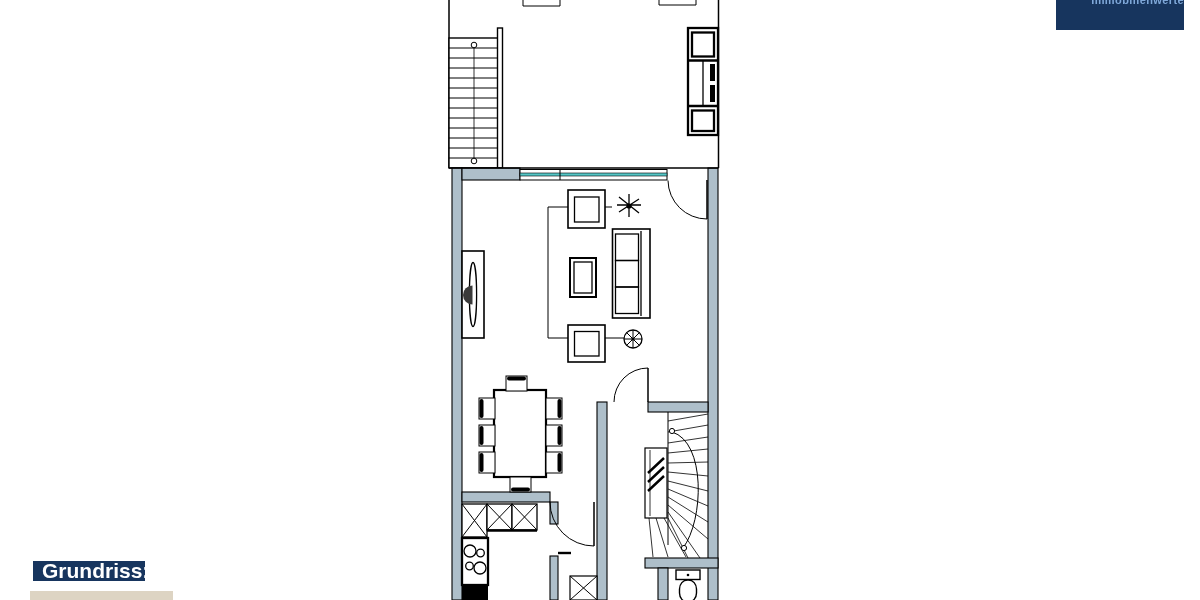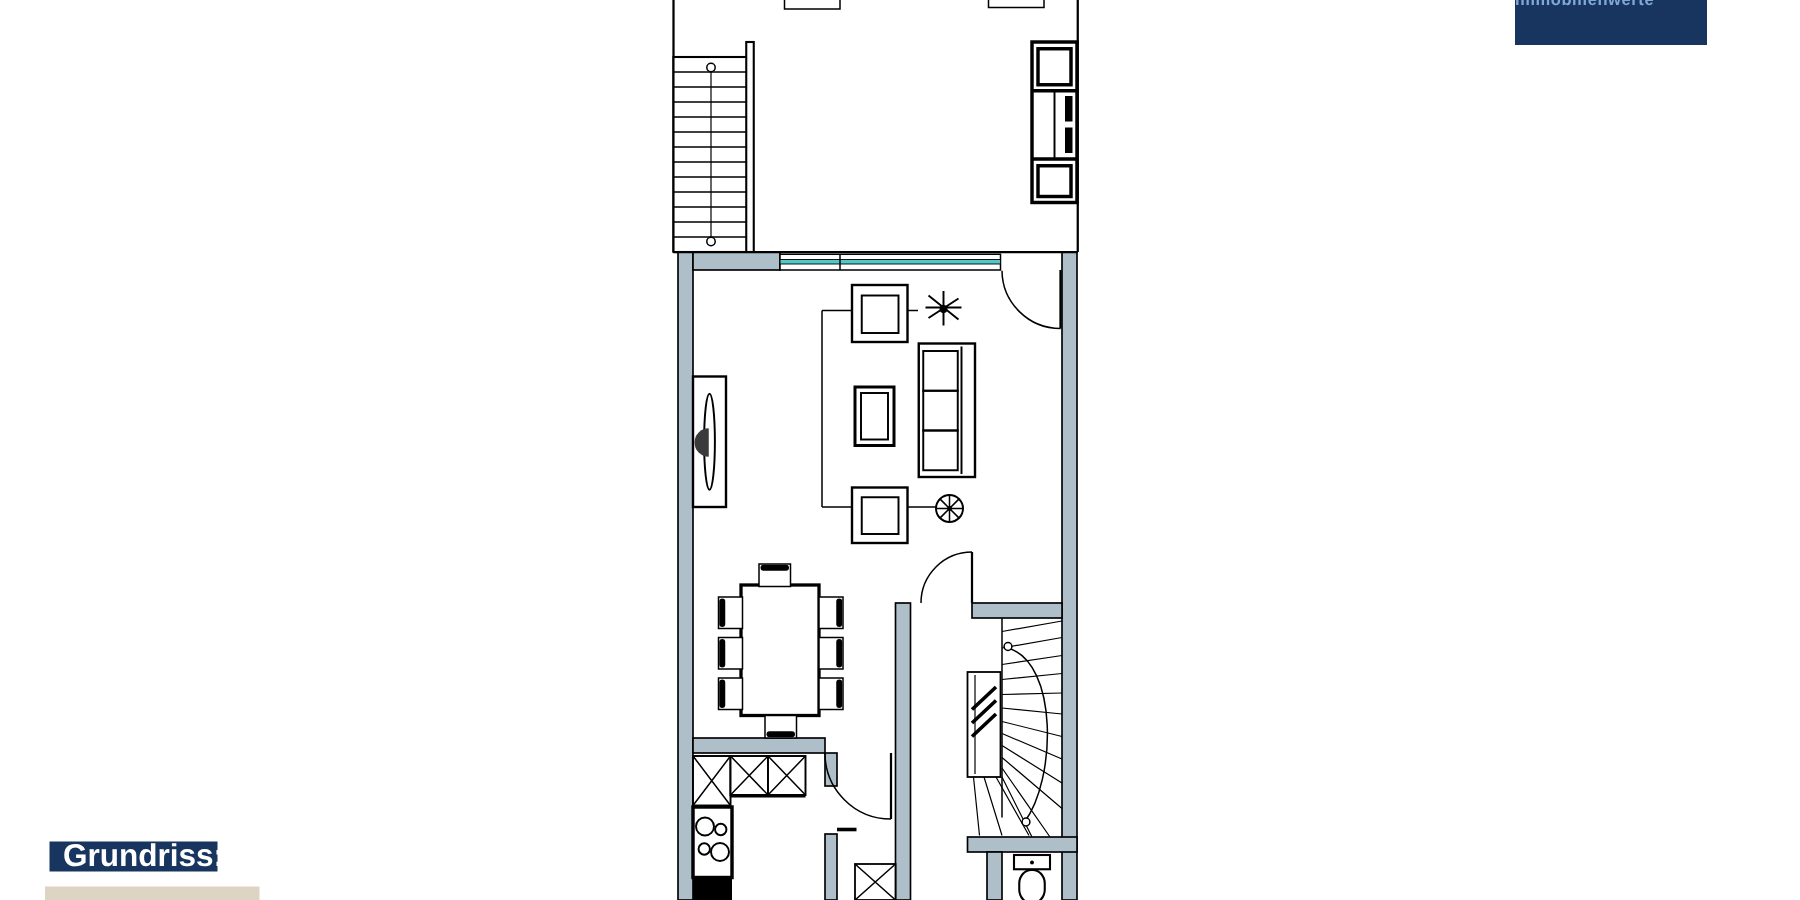"Immobilienwerte" .logo-box { justify-content: flex-start -> flex-end; left: 1010px -> 1056px }
